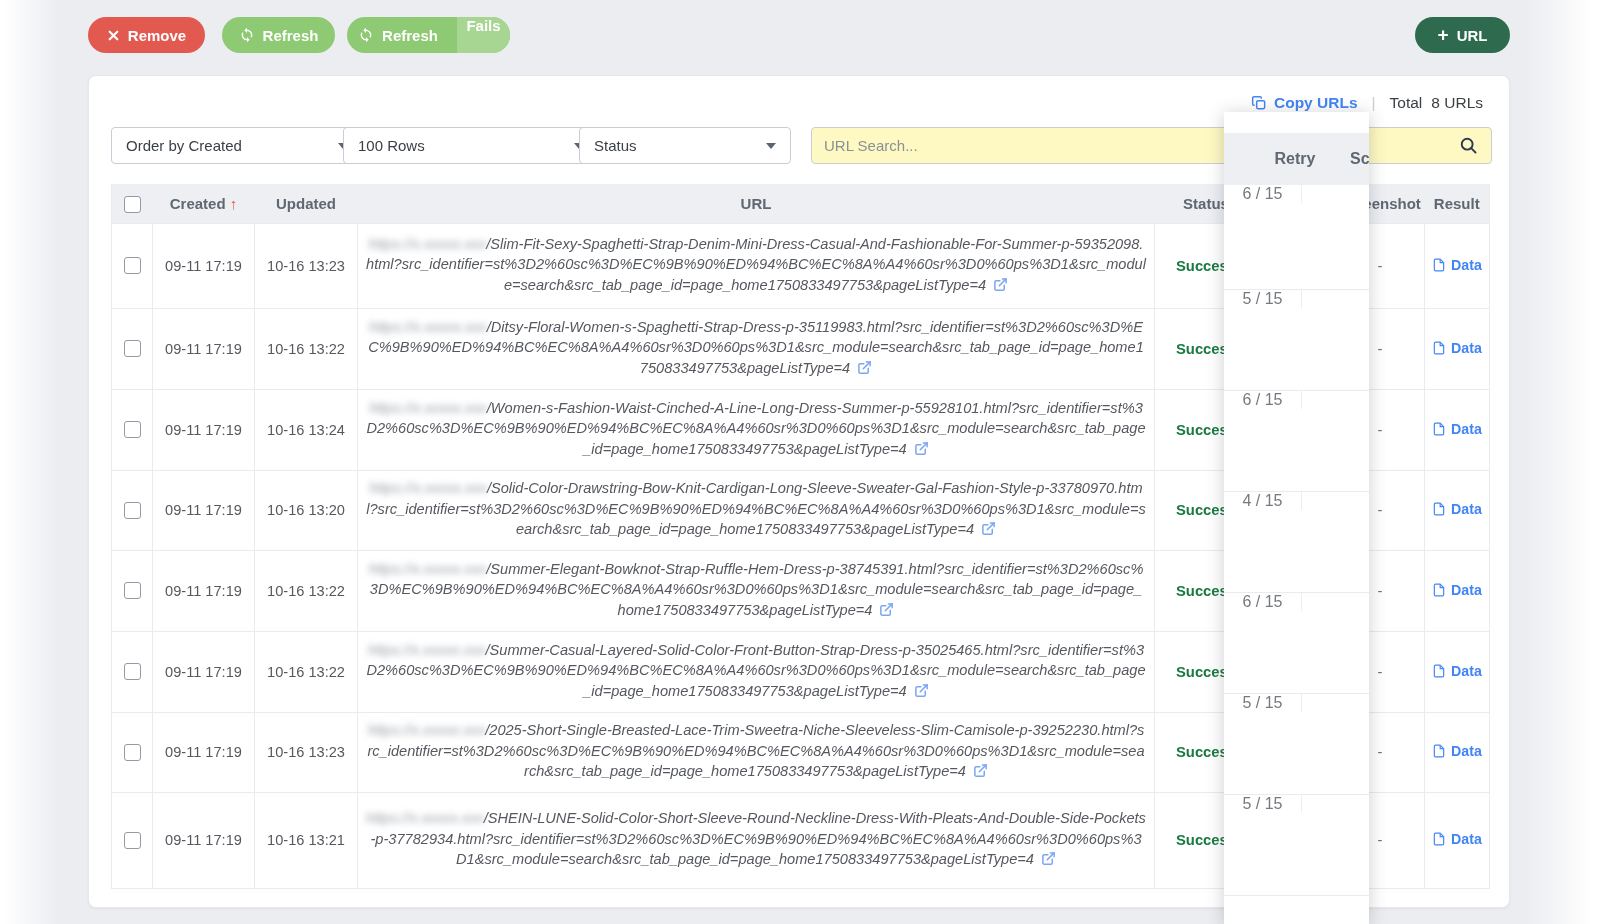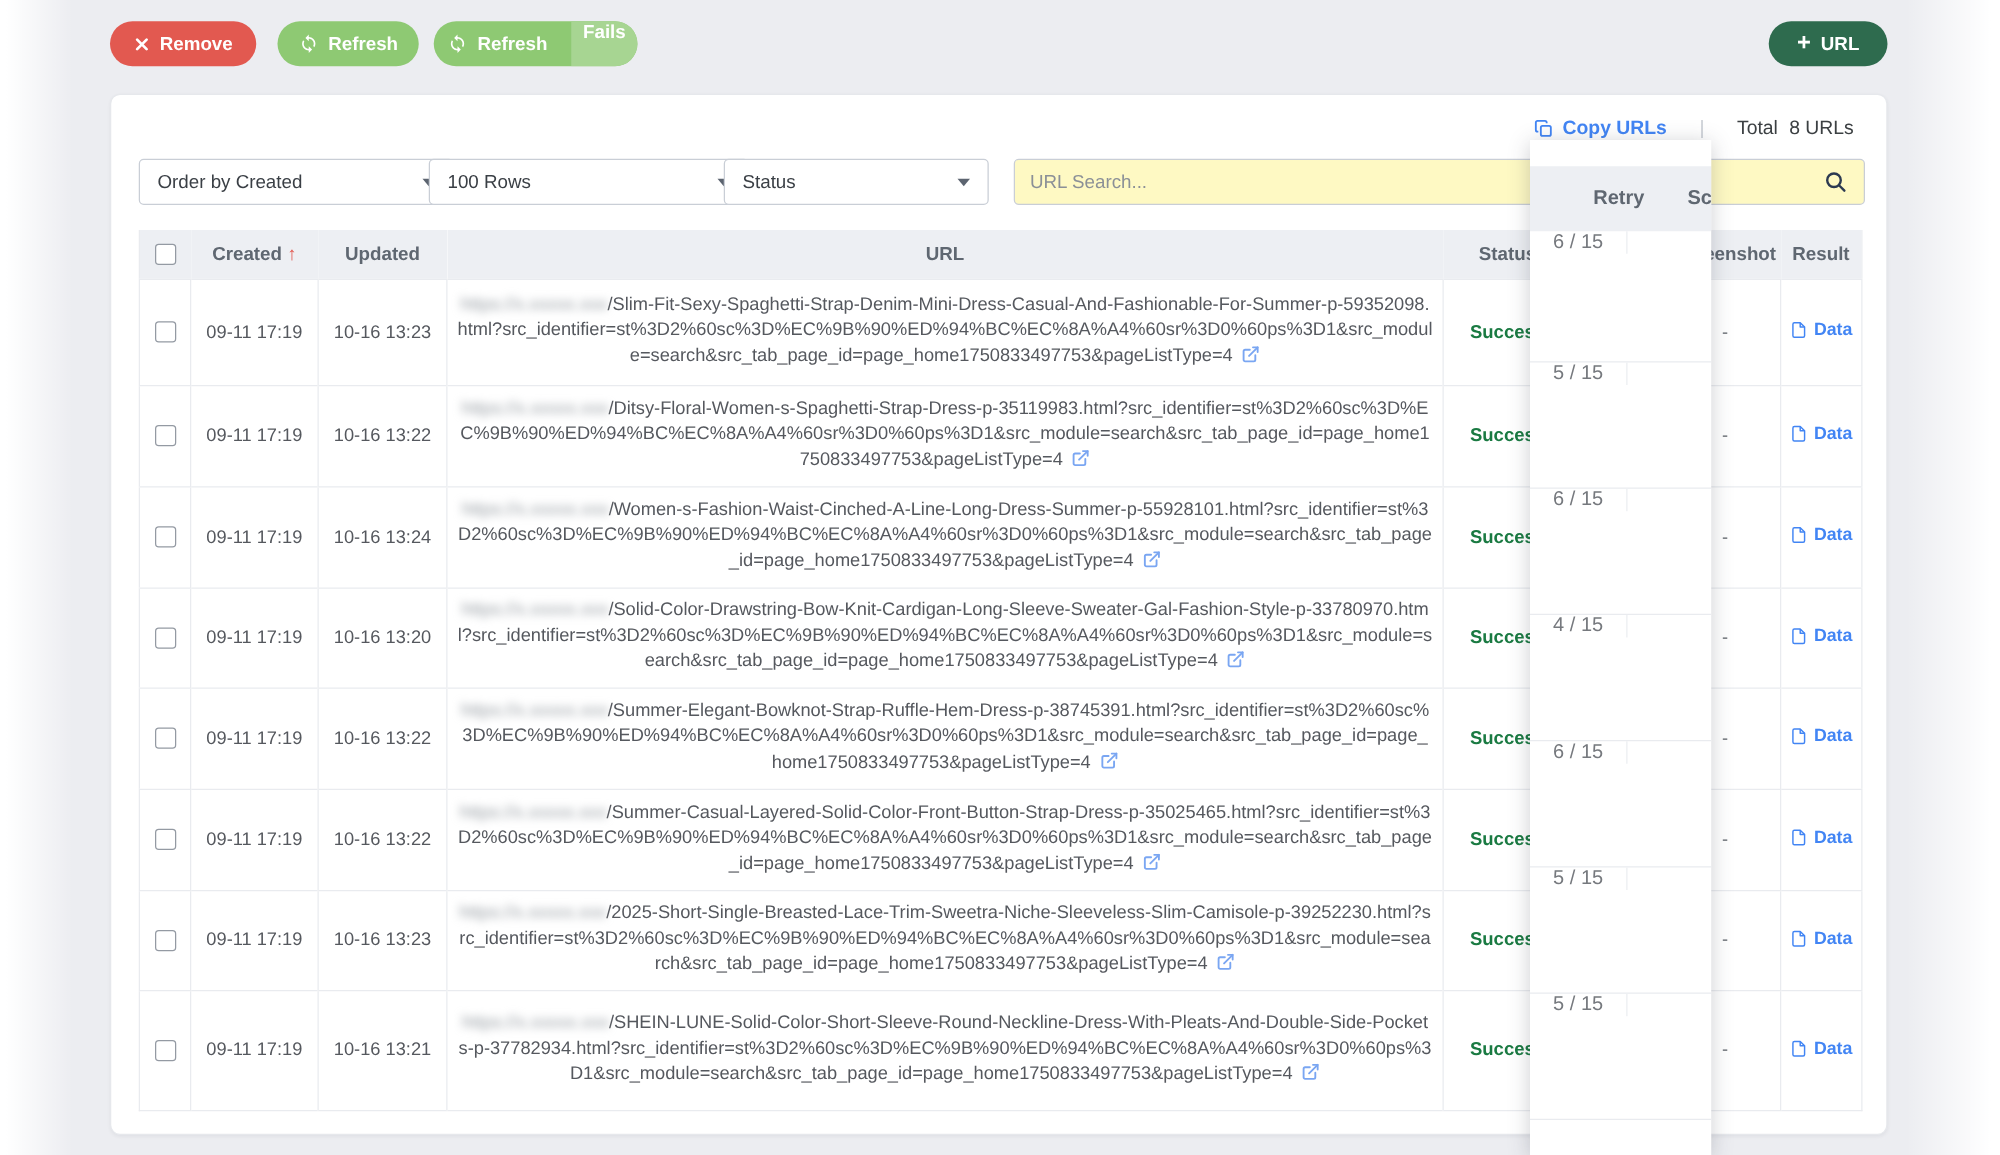"Copy URLs" .summary { gap: 26px -> 14px }
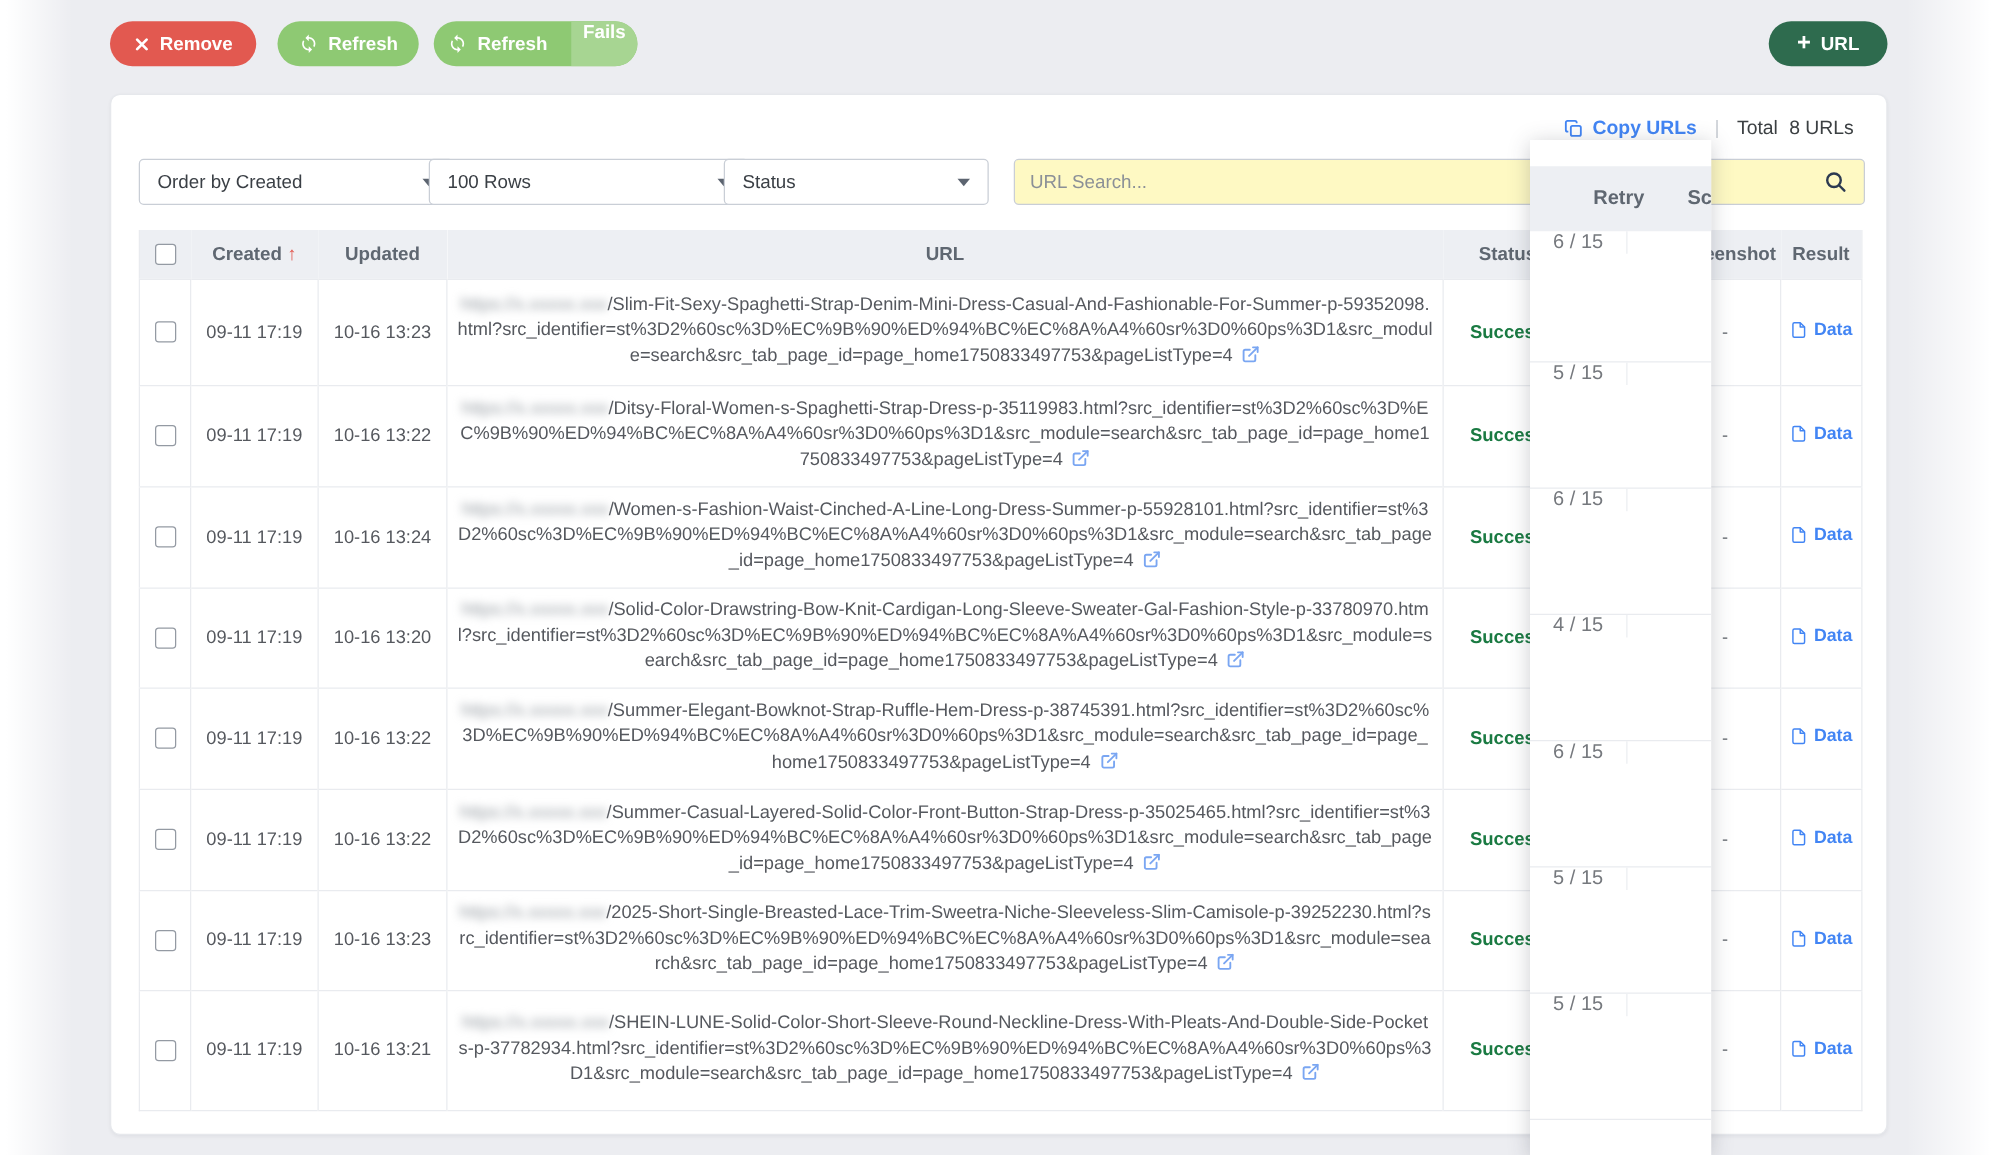"/Slim-Fit-Sexy-Spaghetti-Strap-Denim-Min" td.url-cell { font-style: none -> italic }
